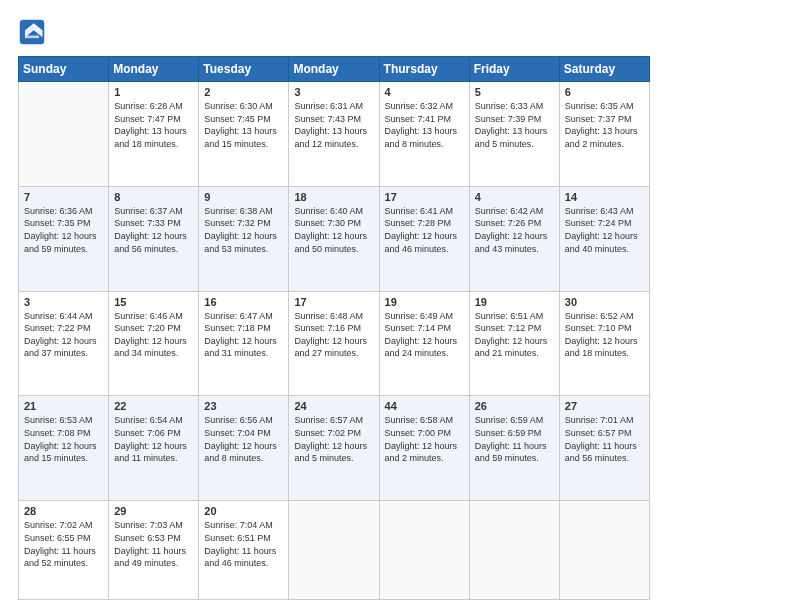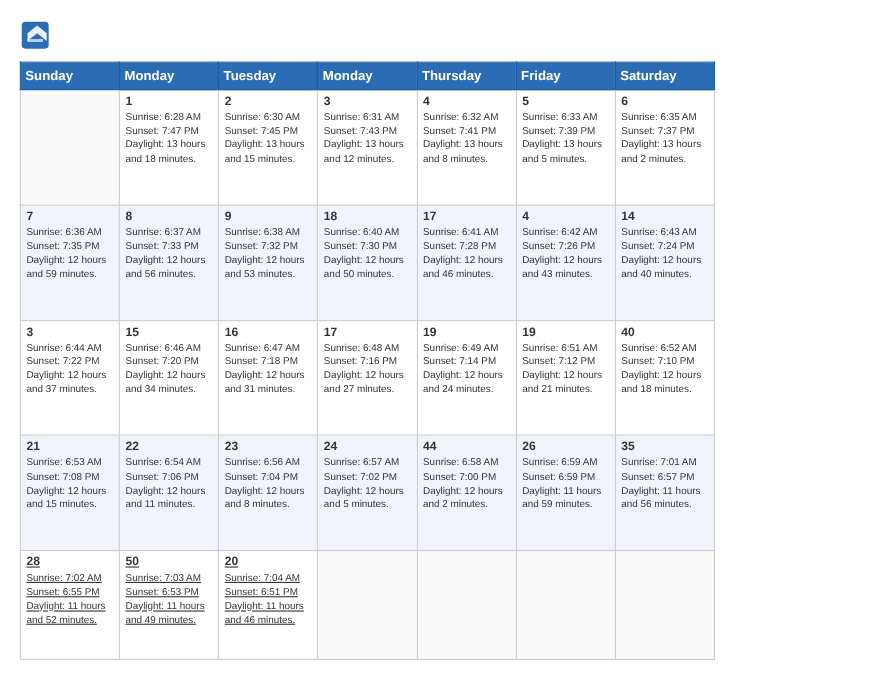"40" span.day-num { text: 40 -> 30 }
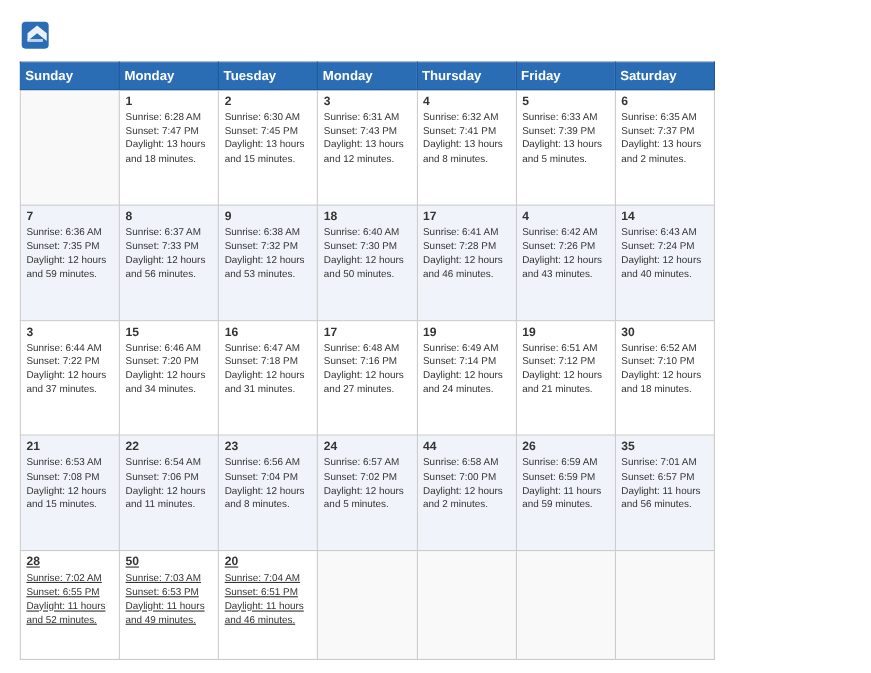"35" span.day-num { text: 35 -> 27 }
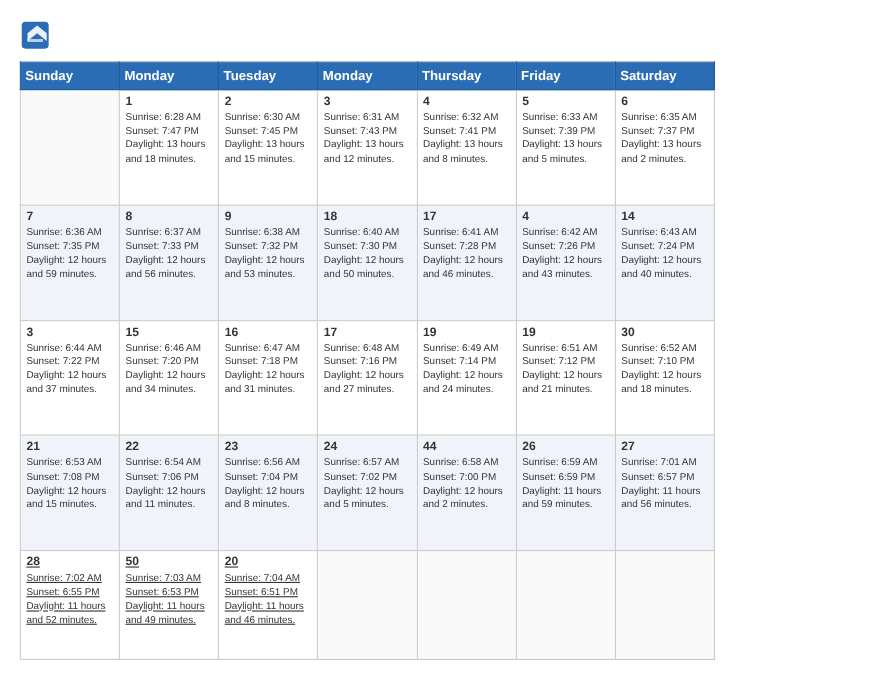"28" .calendar tbody tr:last-child td { text-decoration: underline -> none }
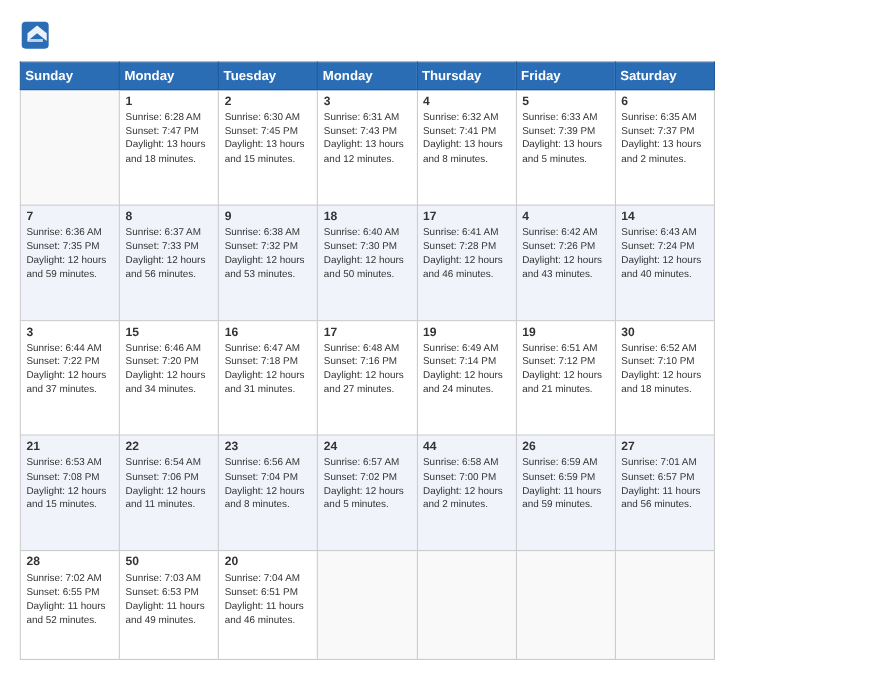"50" span.day-num { text: 50 -> 29 }
